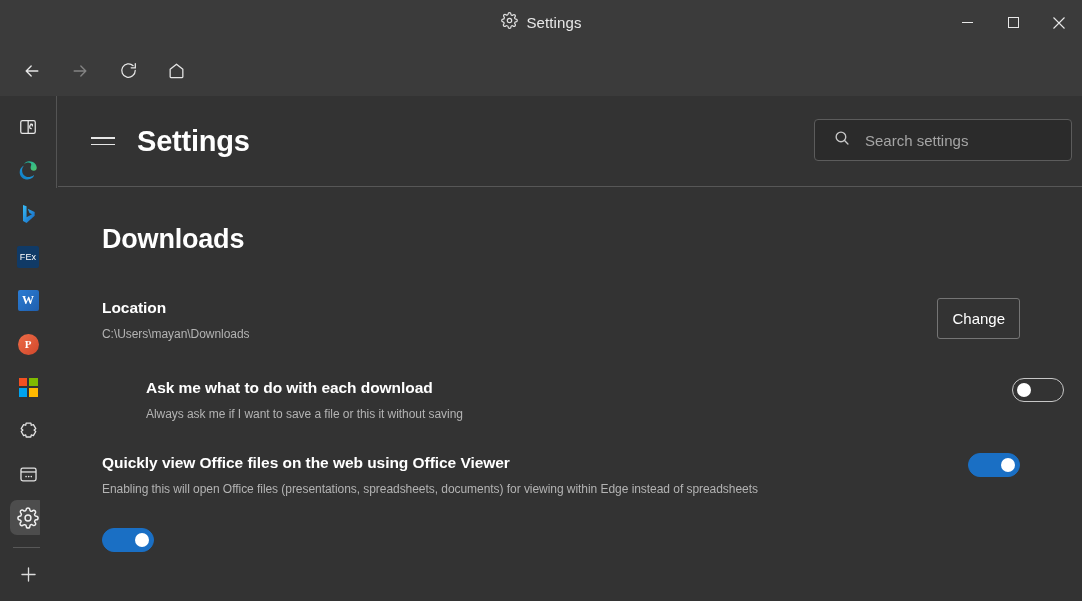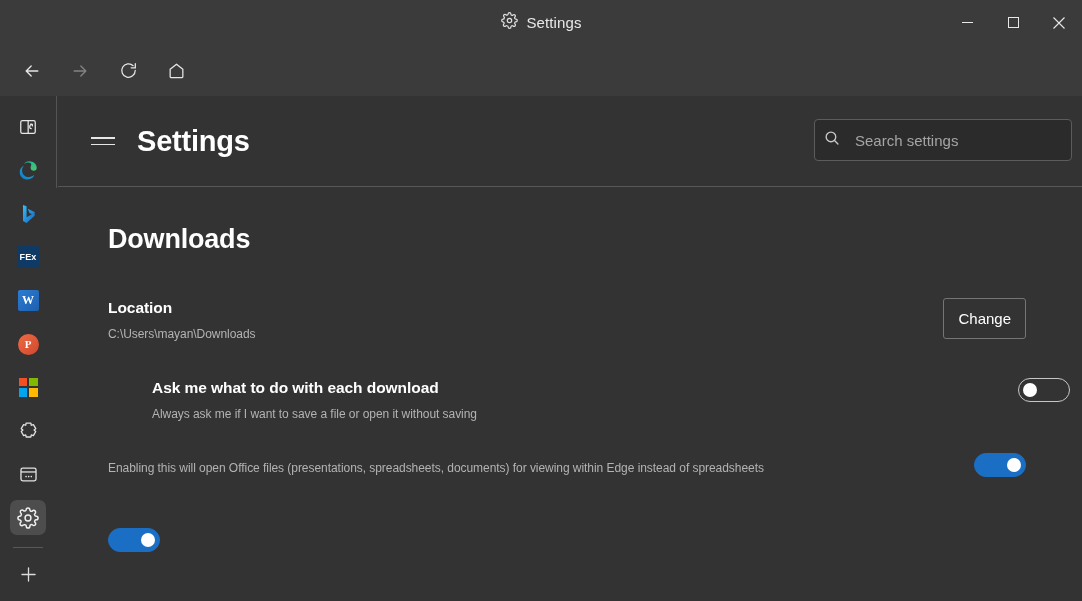"Search settings" .searchbox { padding-left: 8px -> 18px }
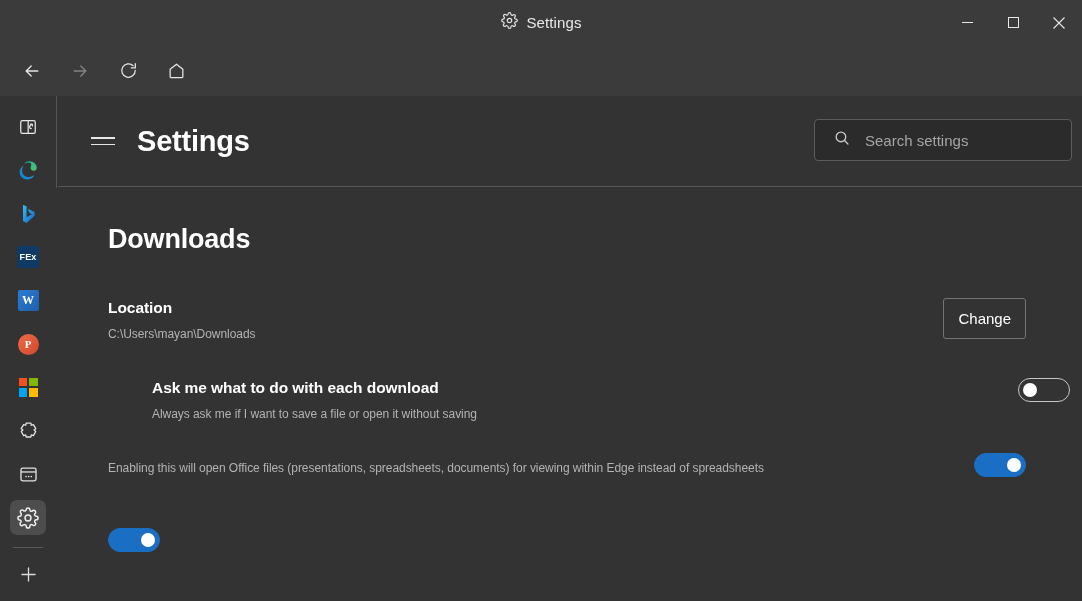"Downloads" .content { left: 46px -> 40px }
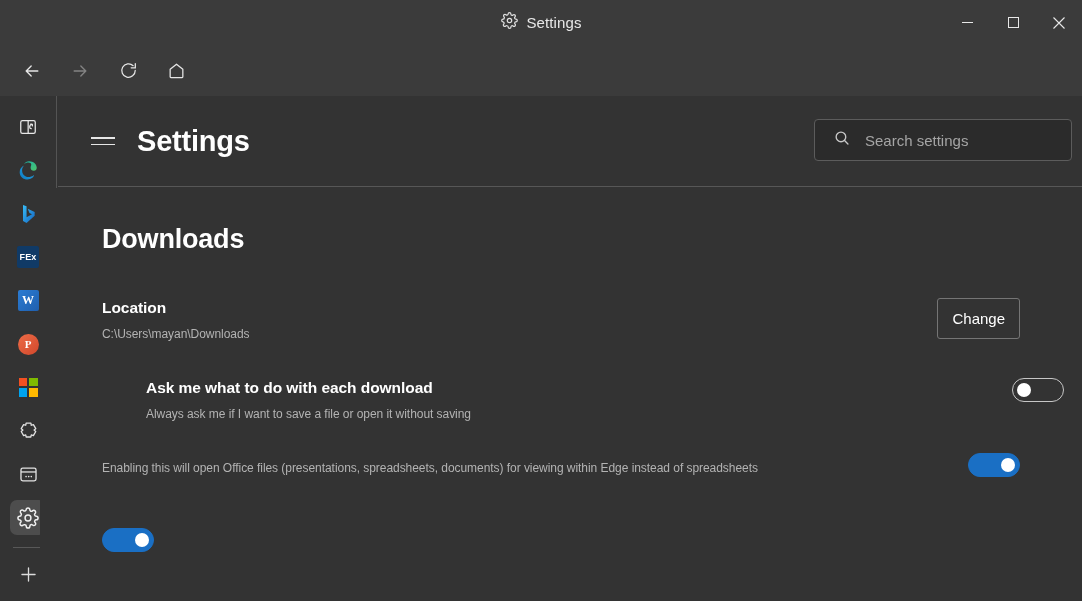"FEx" .fex { font-weight: bold -> normal }
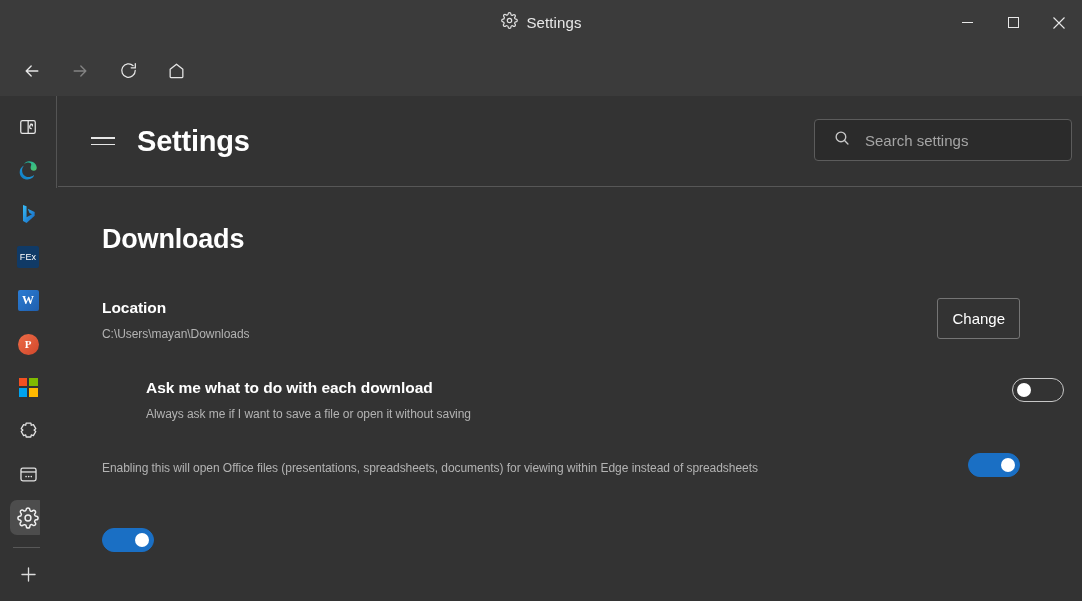"Always ask me if I" div.row-sub { text: open -> this }
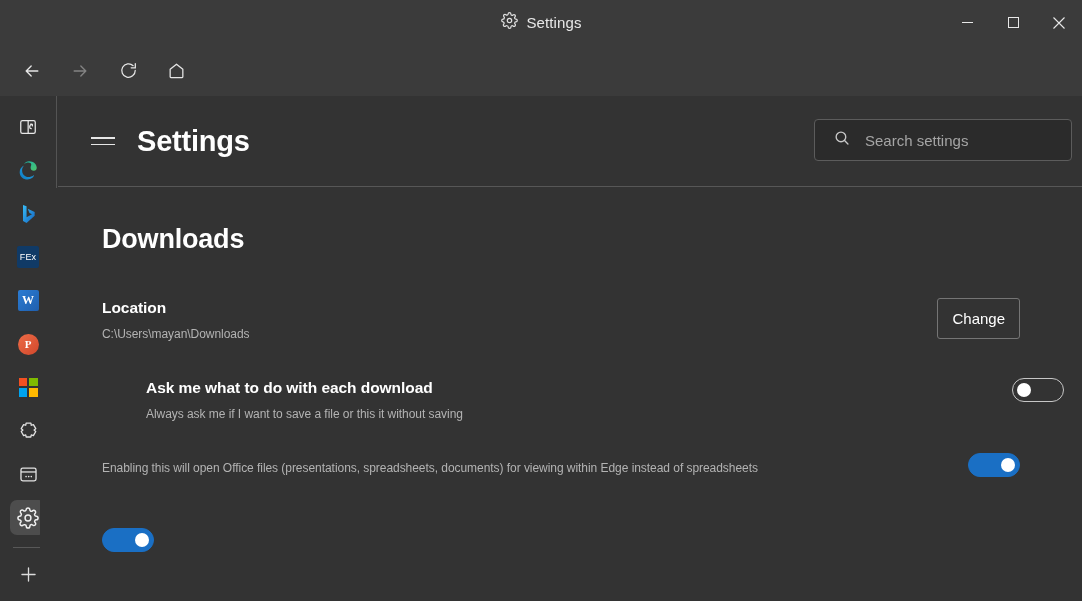"Quickly view Office files on" div.row-title { html: none -> <div>Quickly view Office files on the web using Office Viewer</div> }
